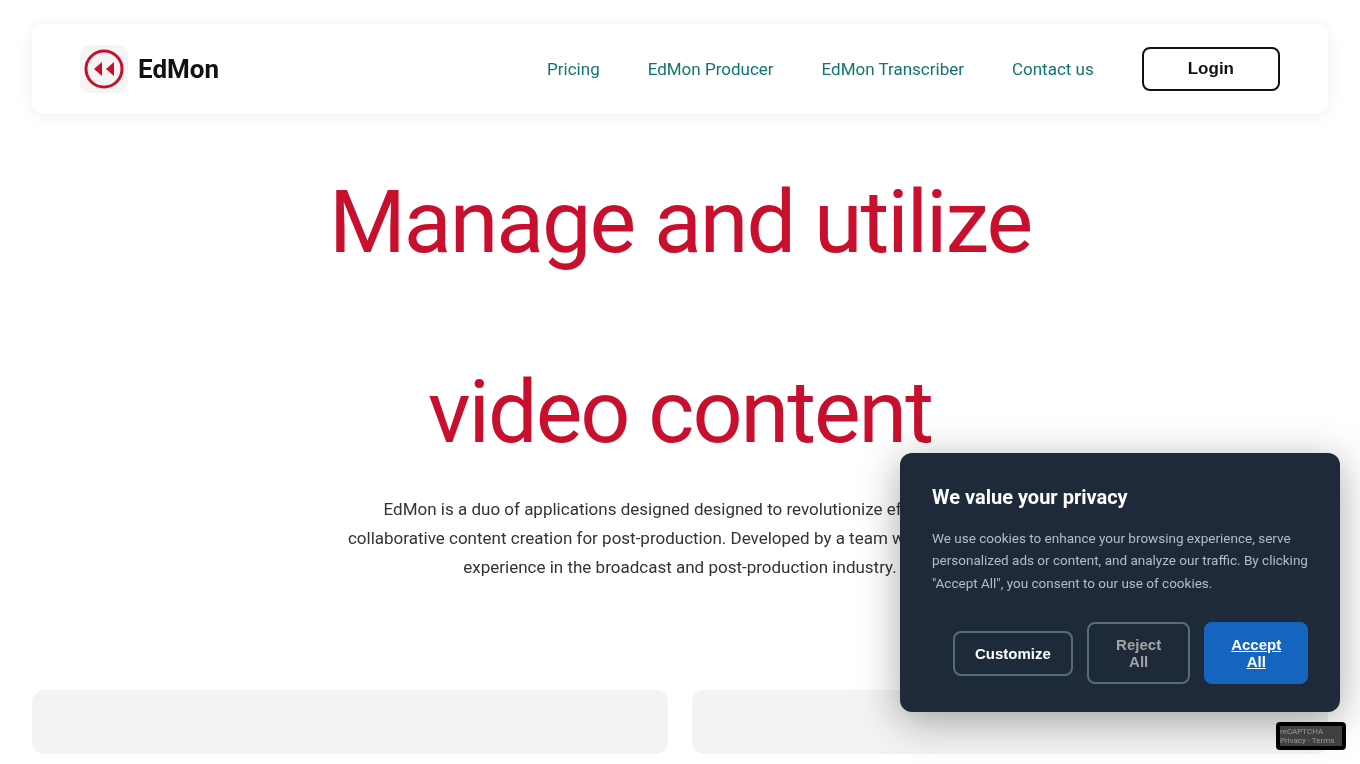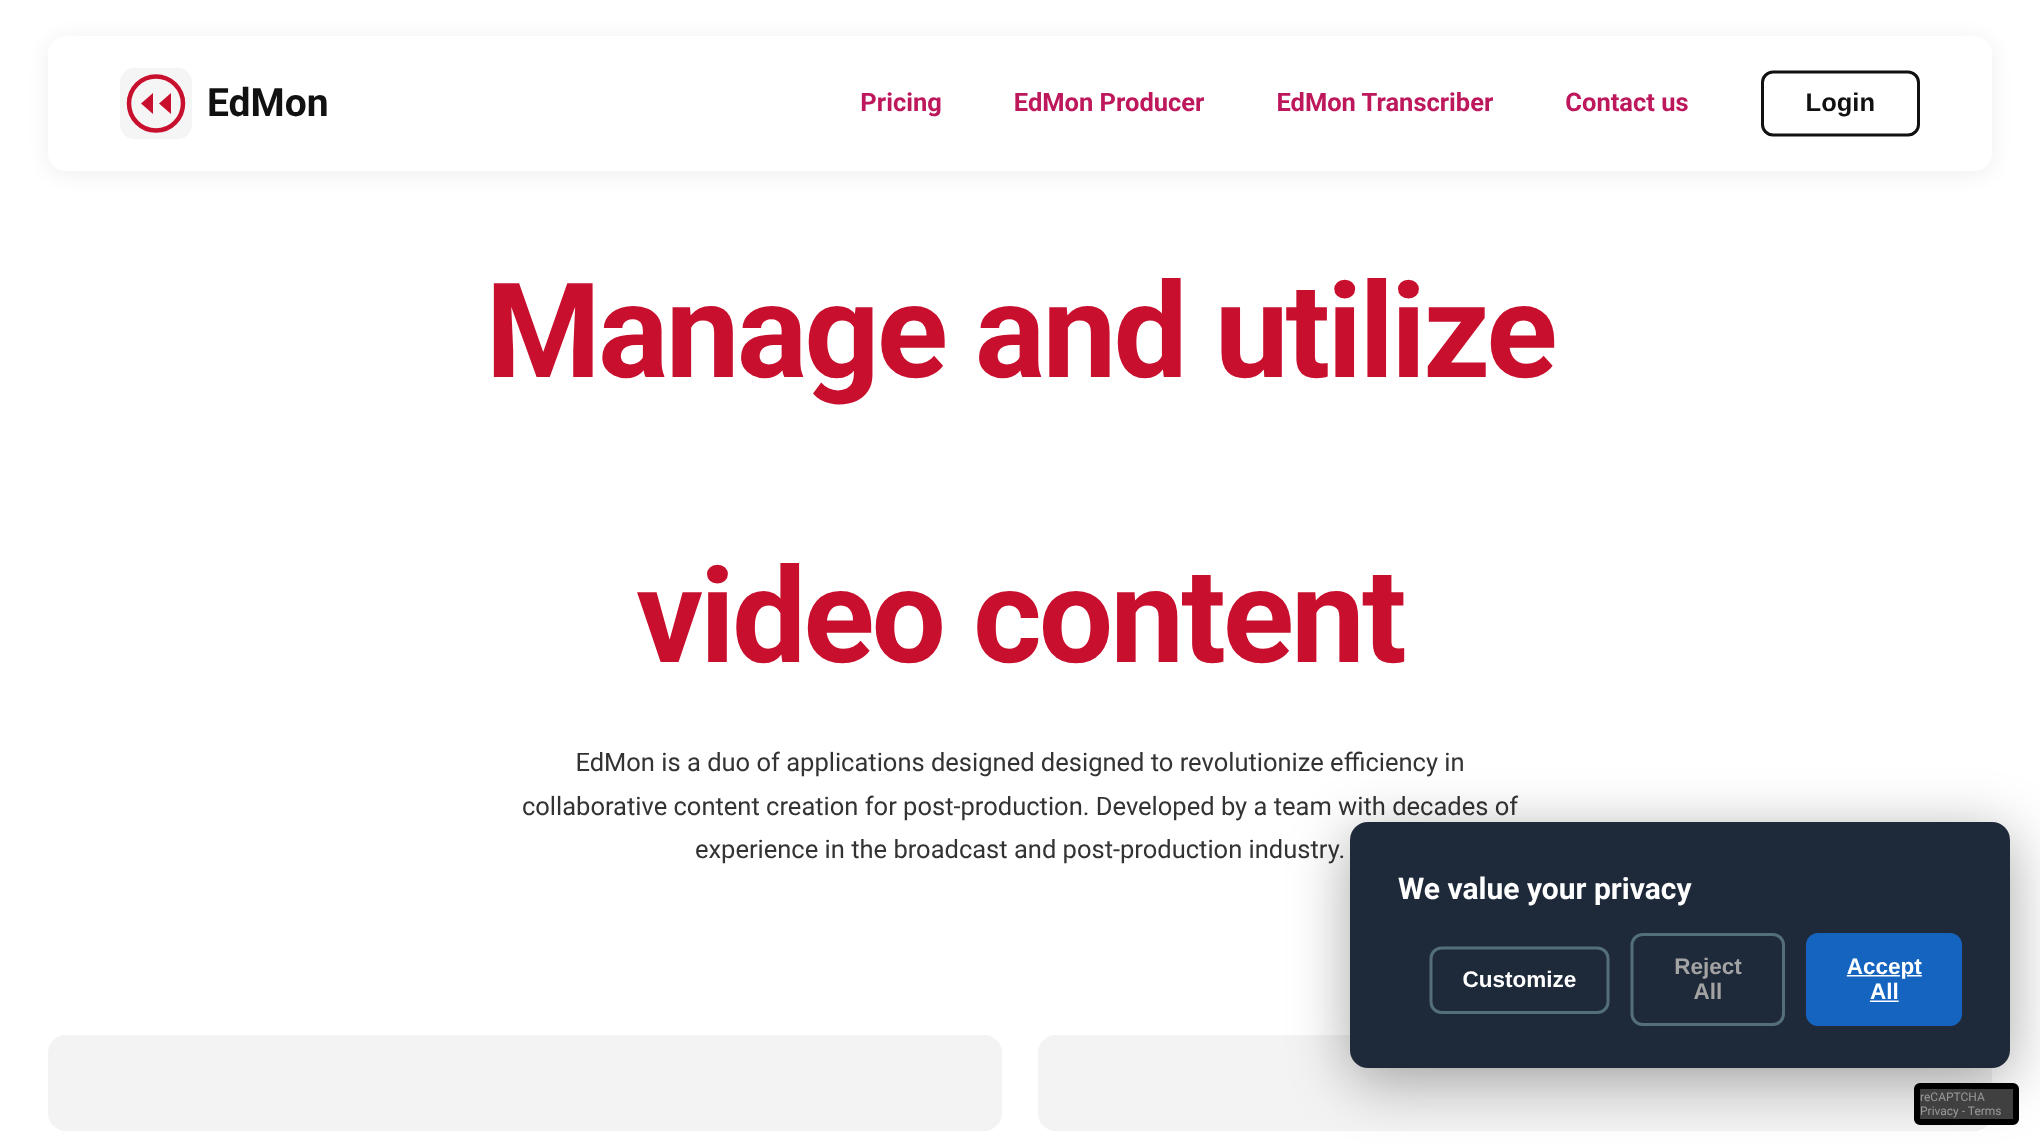"Pricing" .nav-link { color: #be185d -> #0f766e; font-weight: 700 -> 400 }
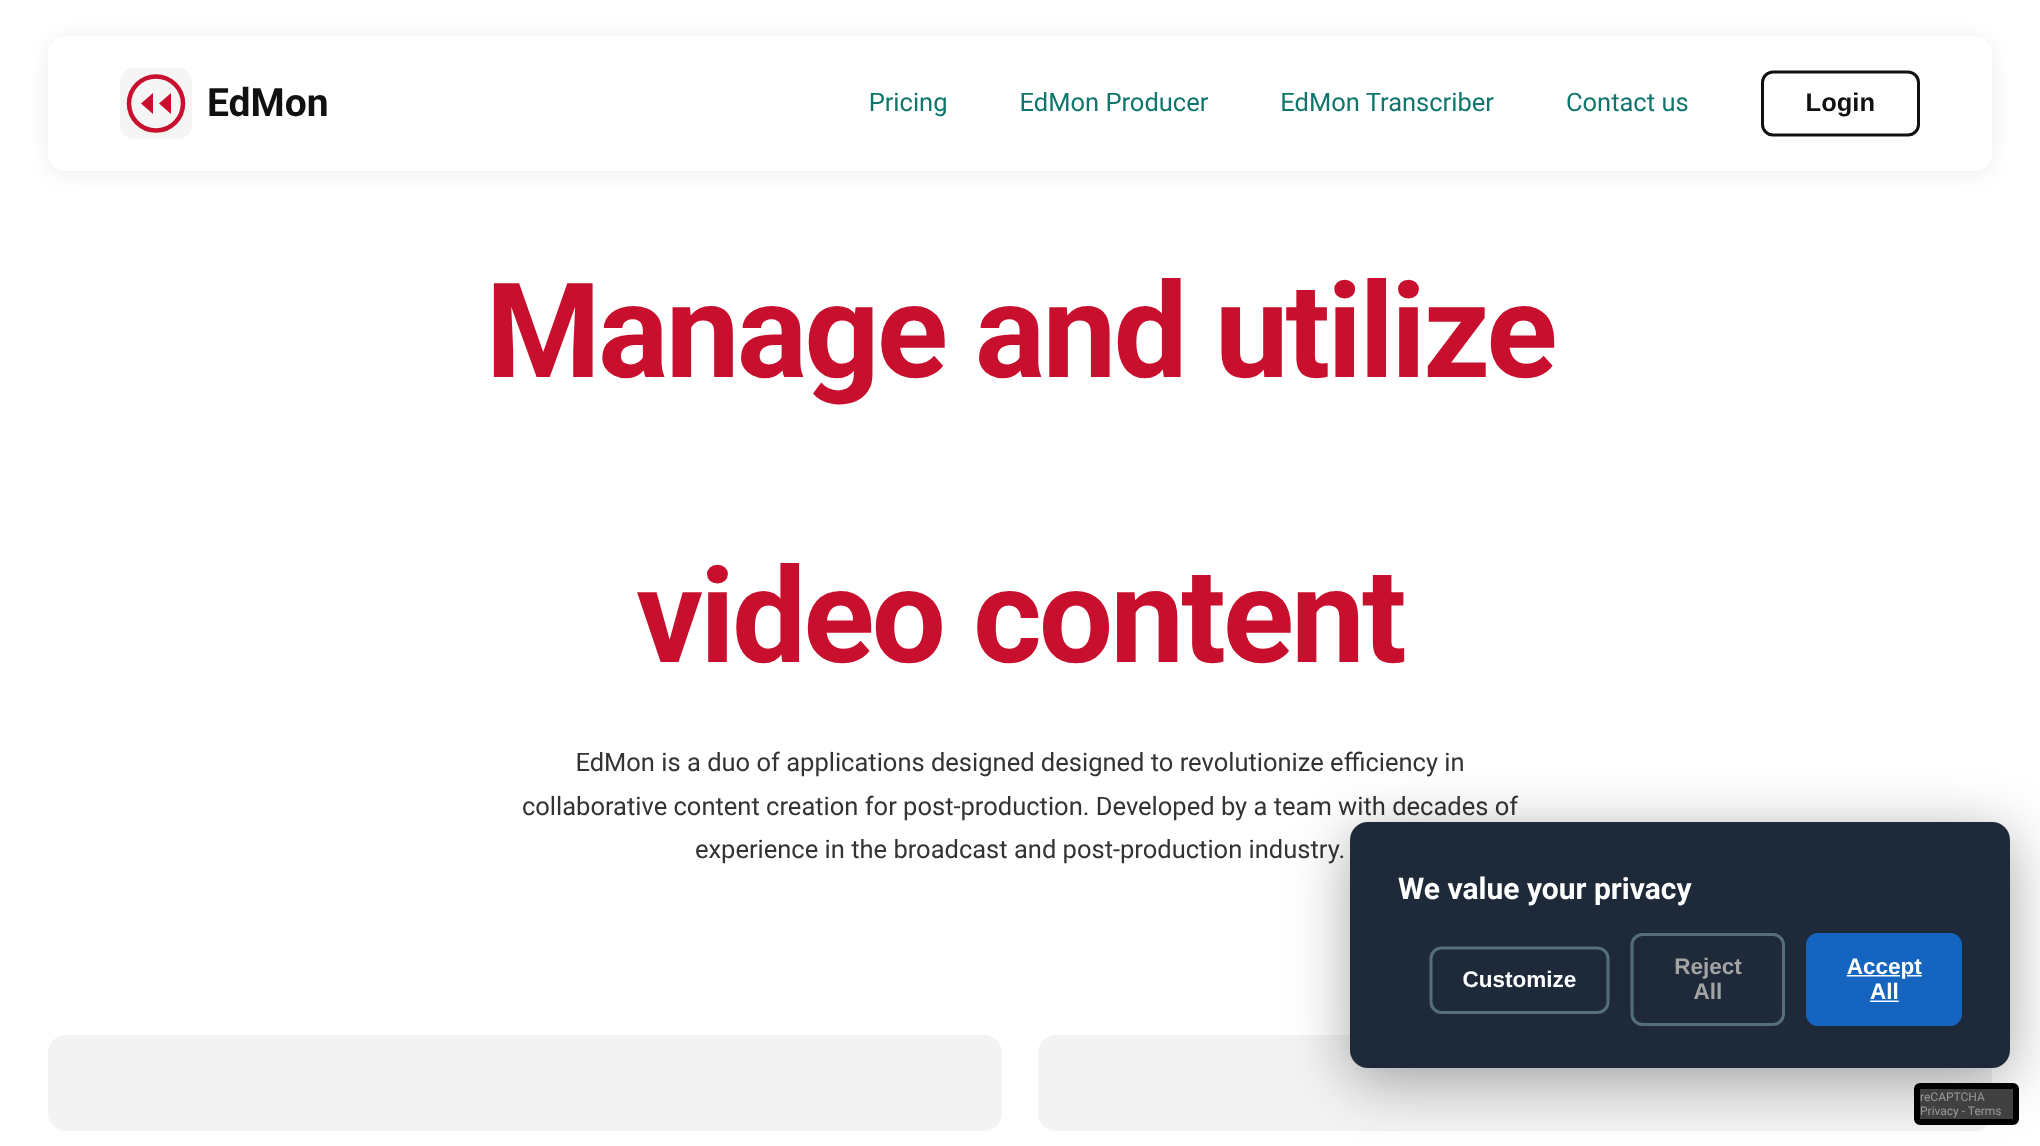"Login" .nav-login-btn { padding: 10px 28px -> 10px 44px }
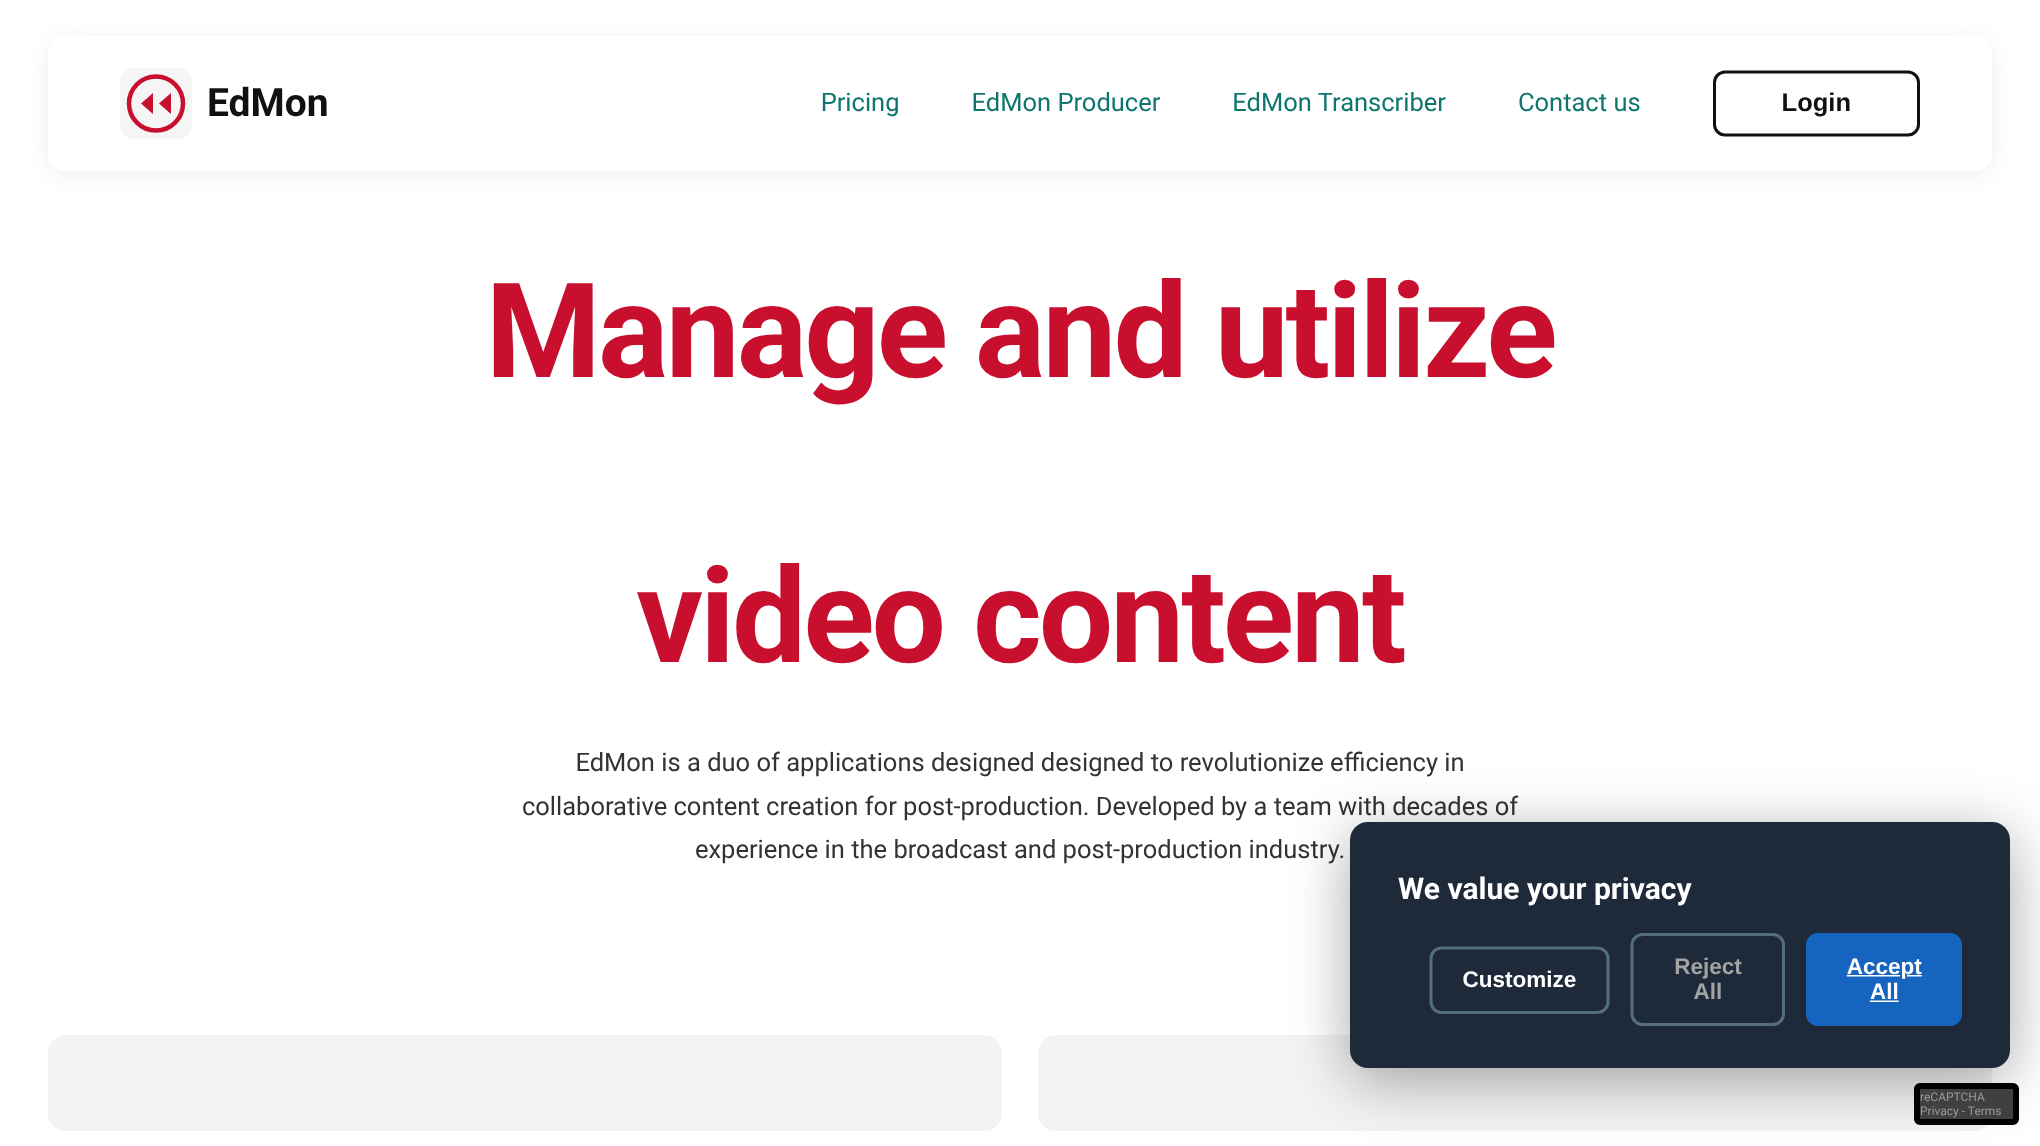"Manage and utilize" .hero-title { font-weight: 700 -> 400 }
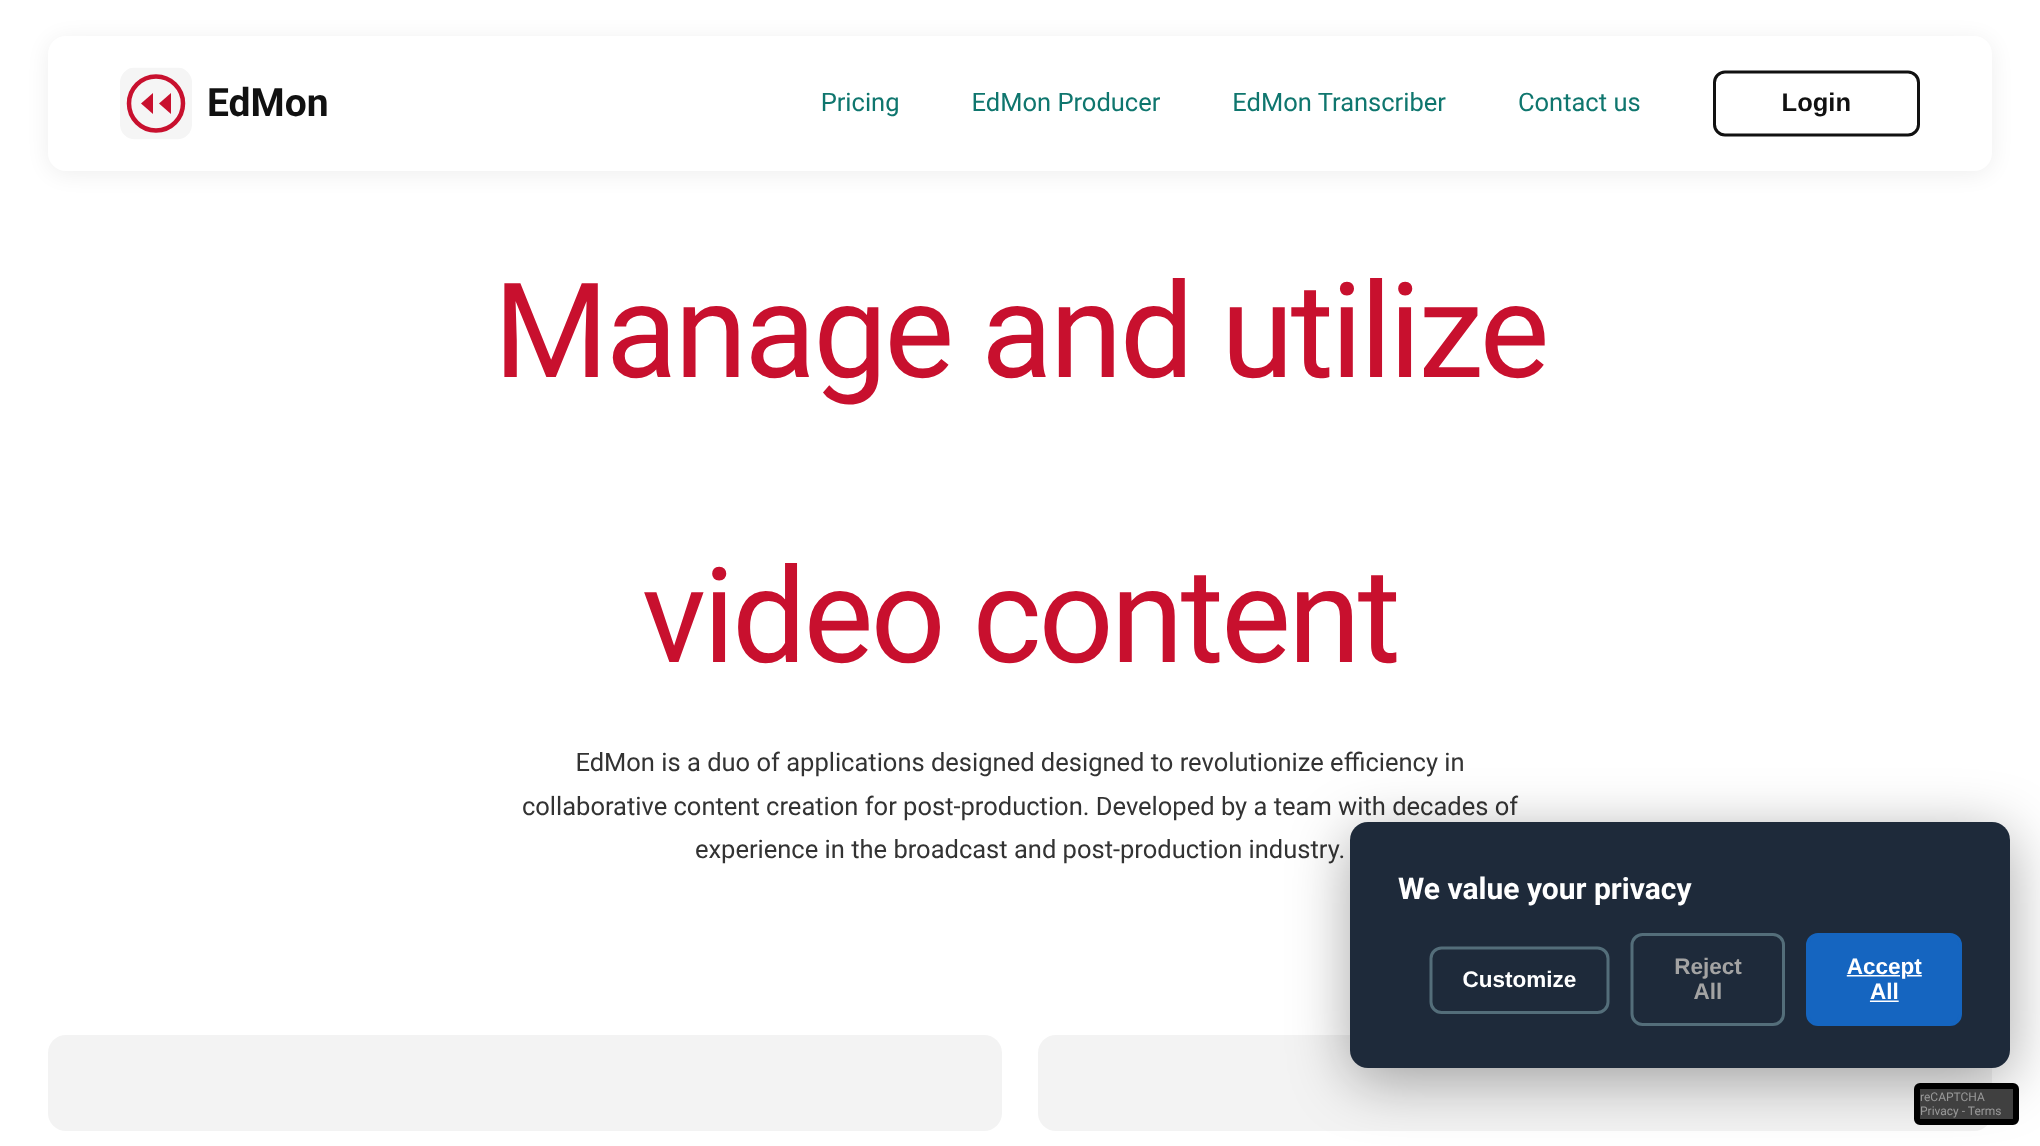"We use cookies to enhance" p.cookie-body { html: none -> <p>We use cookies to enhance your browsing experience, serve personalized ads or content, and analyze our traffic. By clicking "Accept All", you consent to our use of cookies.</p> }
